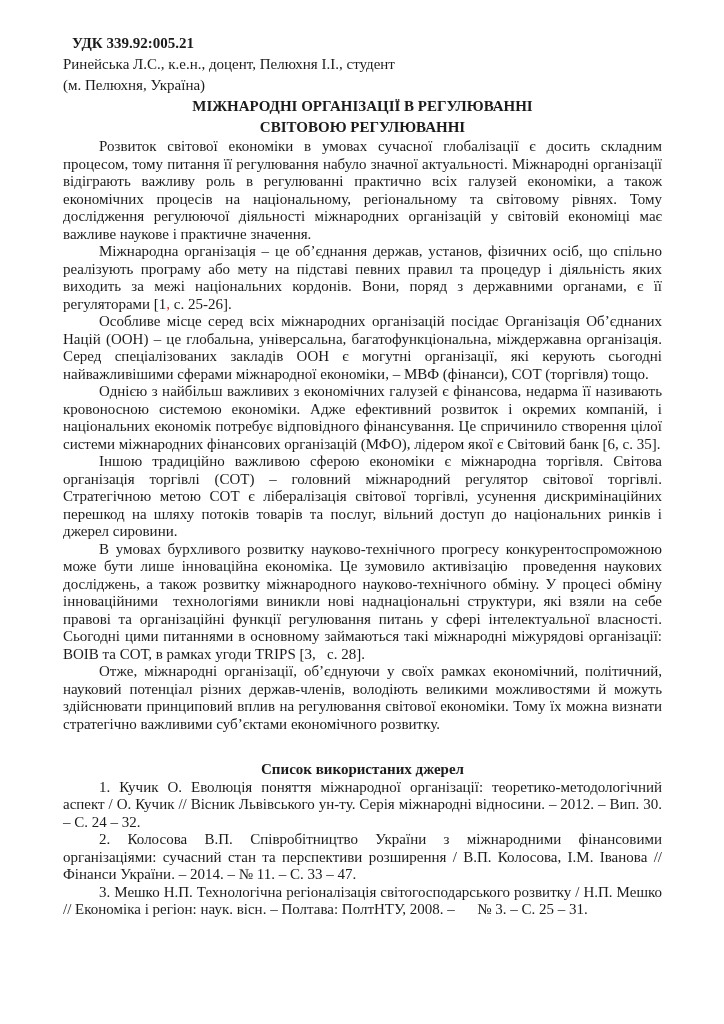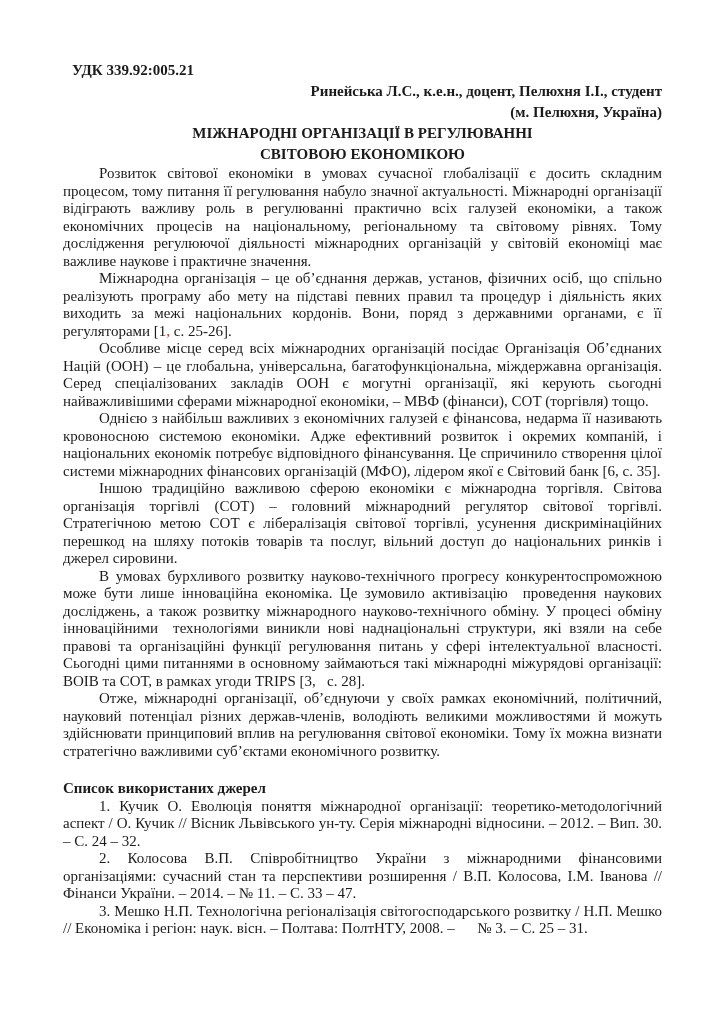"УДК 339.92:005.21" .page { padding: 60px 62px 0 63px -> 33px 62px 0 63px }
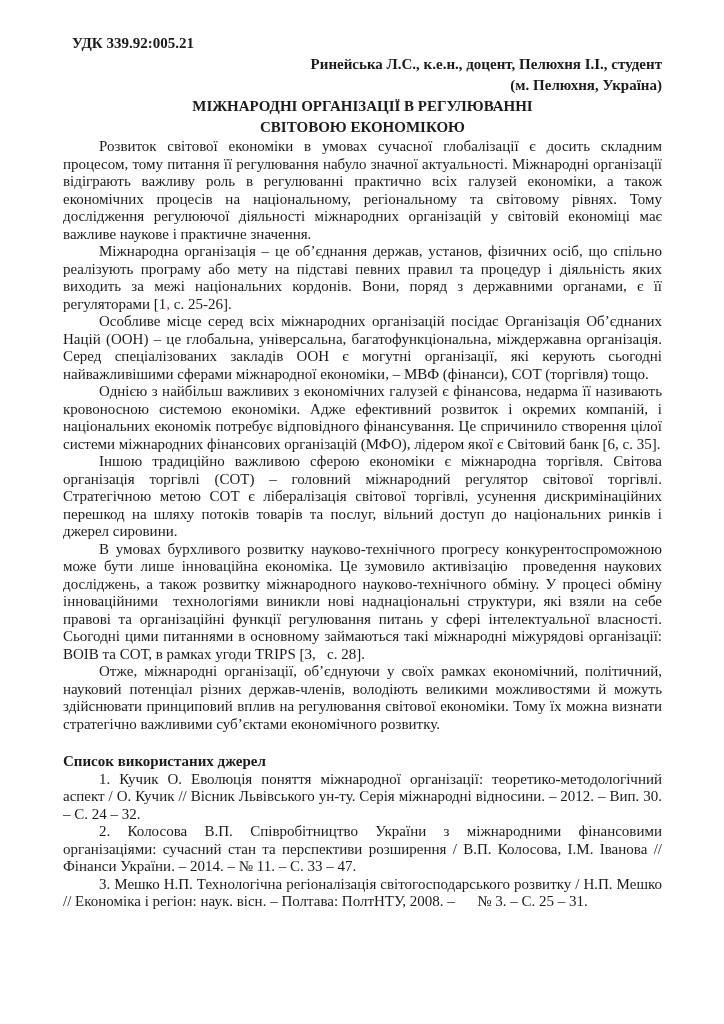"Ринейська Л.С., к.е.н., доцент, Пелюхня" .center-line { font-weight: bold -> none; text-align: right -> left }
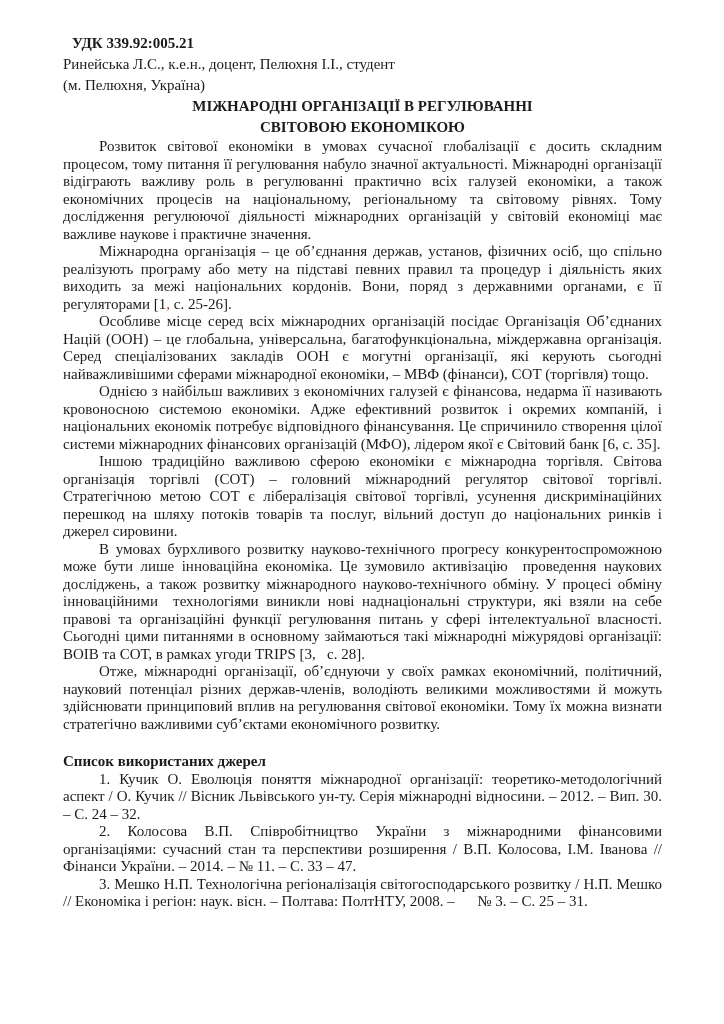"СВІТОВОЮ ЕКОНОМІКОЮ" div { text: ЕКОНОМІКОЮ -> РЕГУЛЮВАННІ }
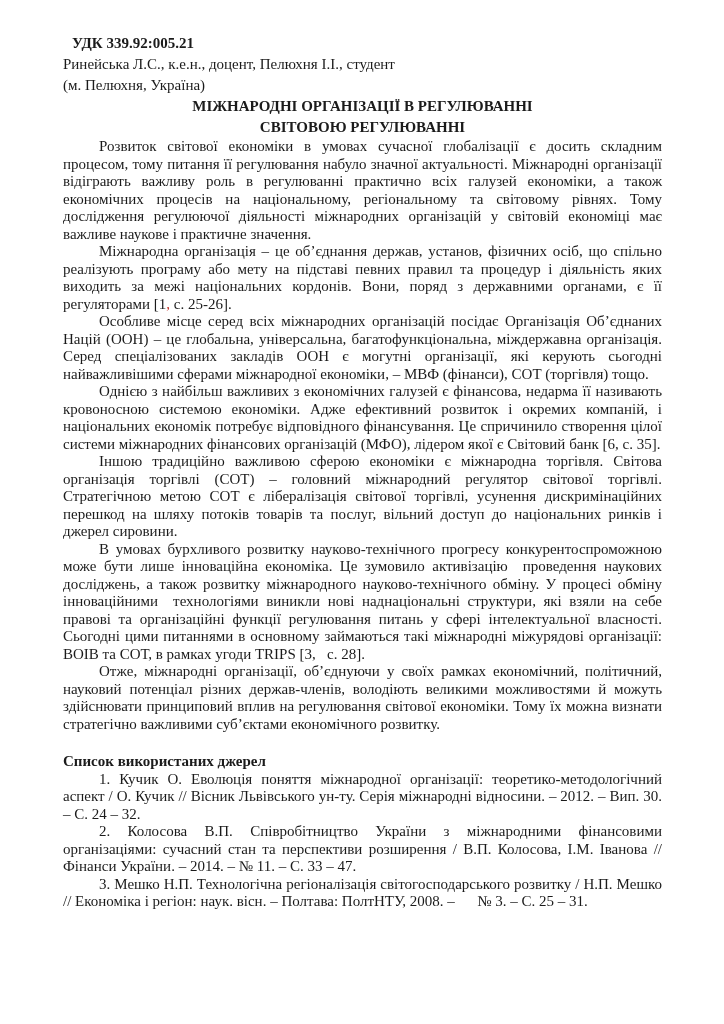"Список використаних джерел" .ref-heading { margin-top: 20px -> 28px; text-align: left -> center }
